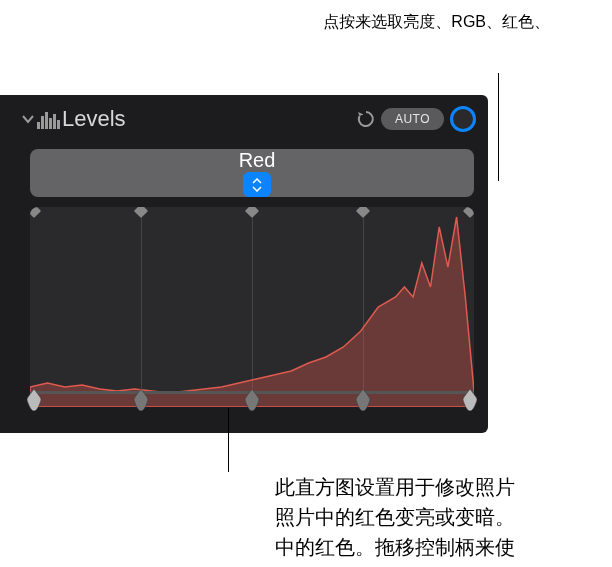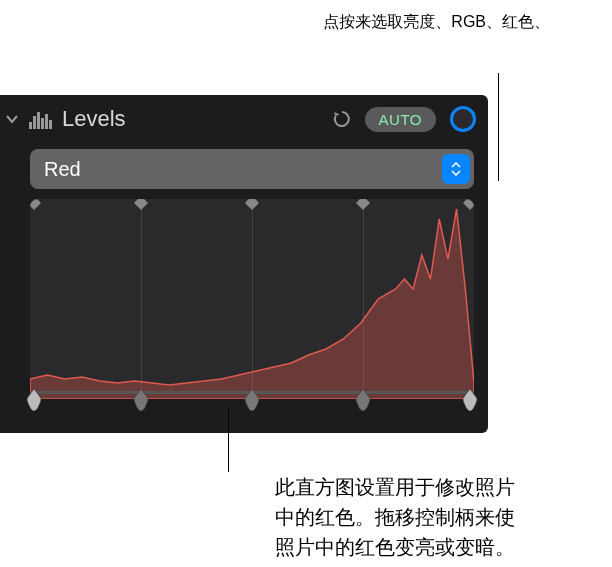"Levels" .panel-header { gap: 8px -> none; padding: 0 12px 0 4px -> 0 12px 0 20px }
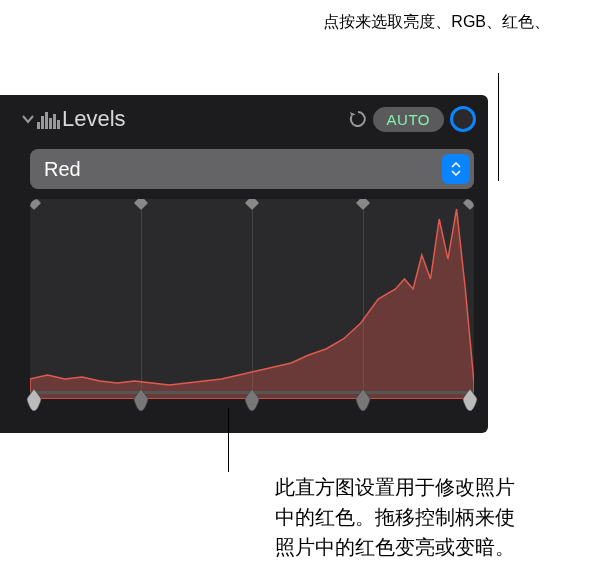"AUTO" .auto-pill { color: #86efac -> #e5e5e5; font-size: 15px -> 12px }
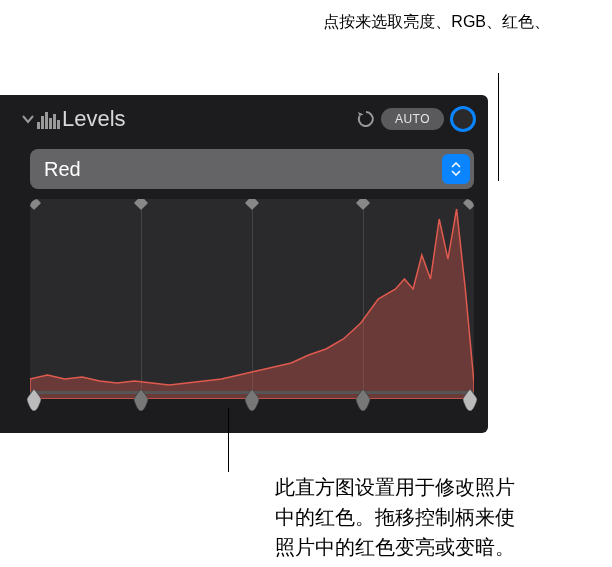"Red" .dropdown { flex-direction: none -> column; height: 40px -> 48px }
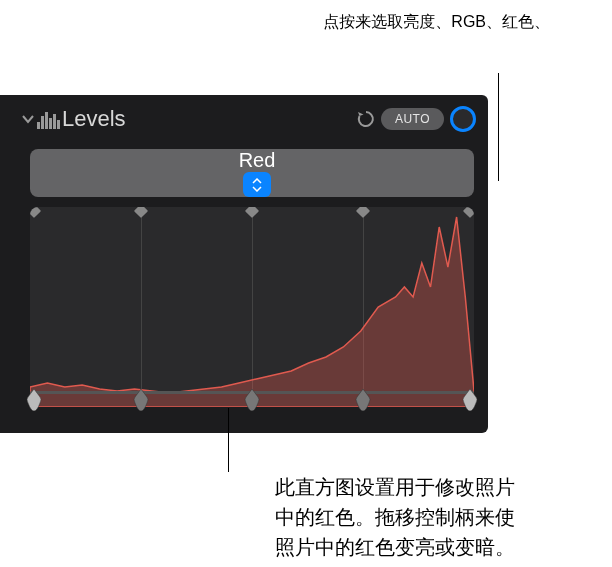"中的红色。拖移控制柄来使" div { order: before "照片中的红色变亮或变暗。" -> after "照片中的红色变亮或变暗。" }
